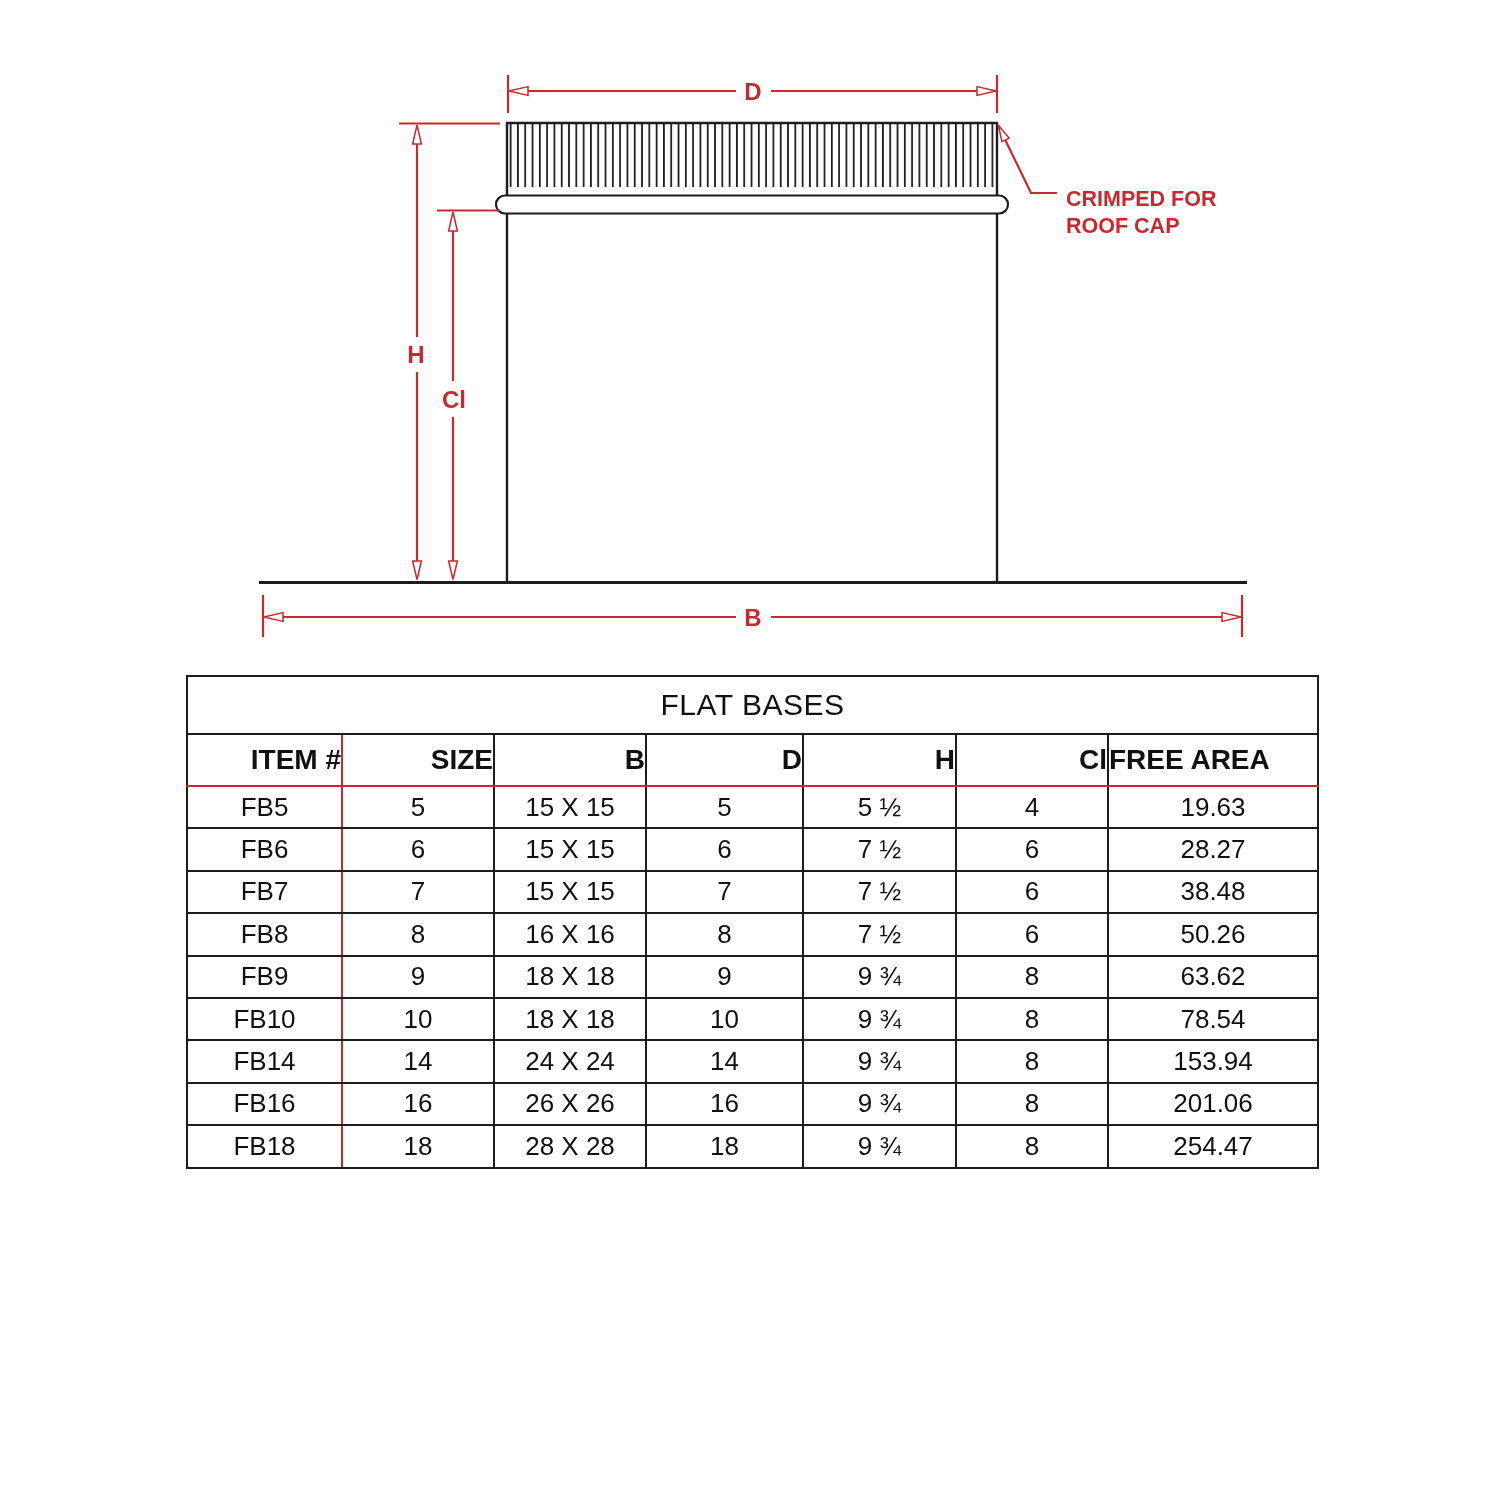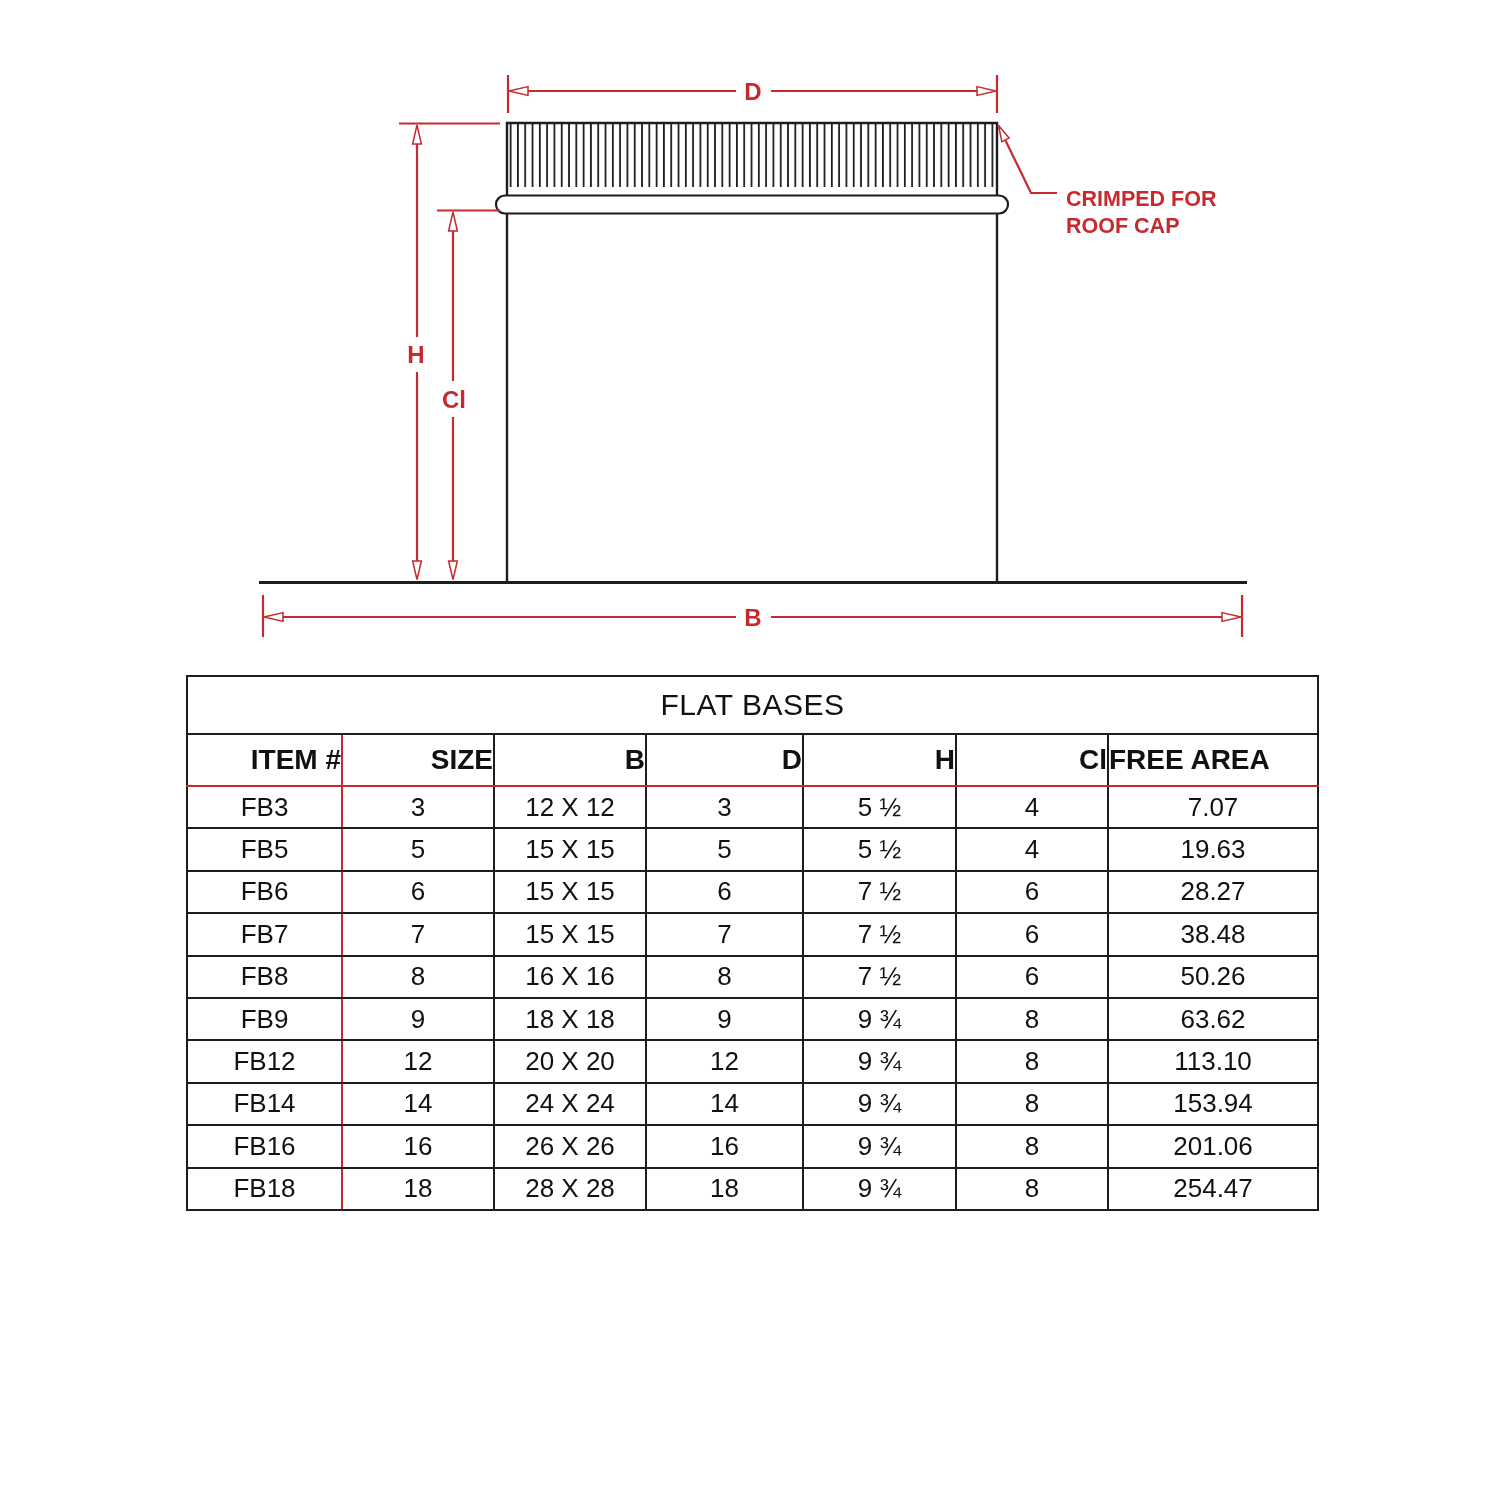"FB3" tr { html: <tr> <td>FB3</td> <td>3</td> <td>12 X 12</td> <td>3</td> <td>5 ½</td> <td>4</td> <td>7.07</td> </tr> -> none }
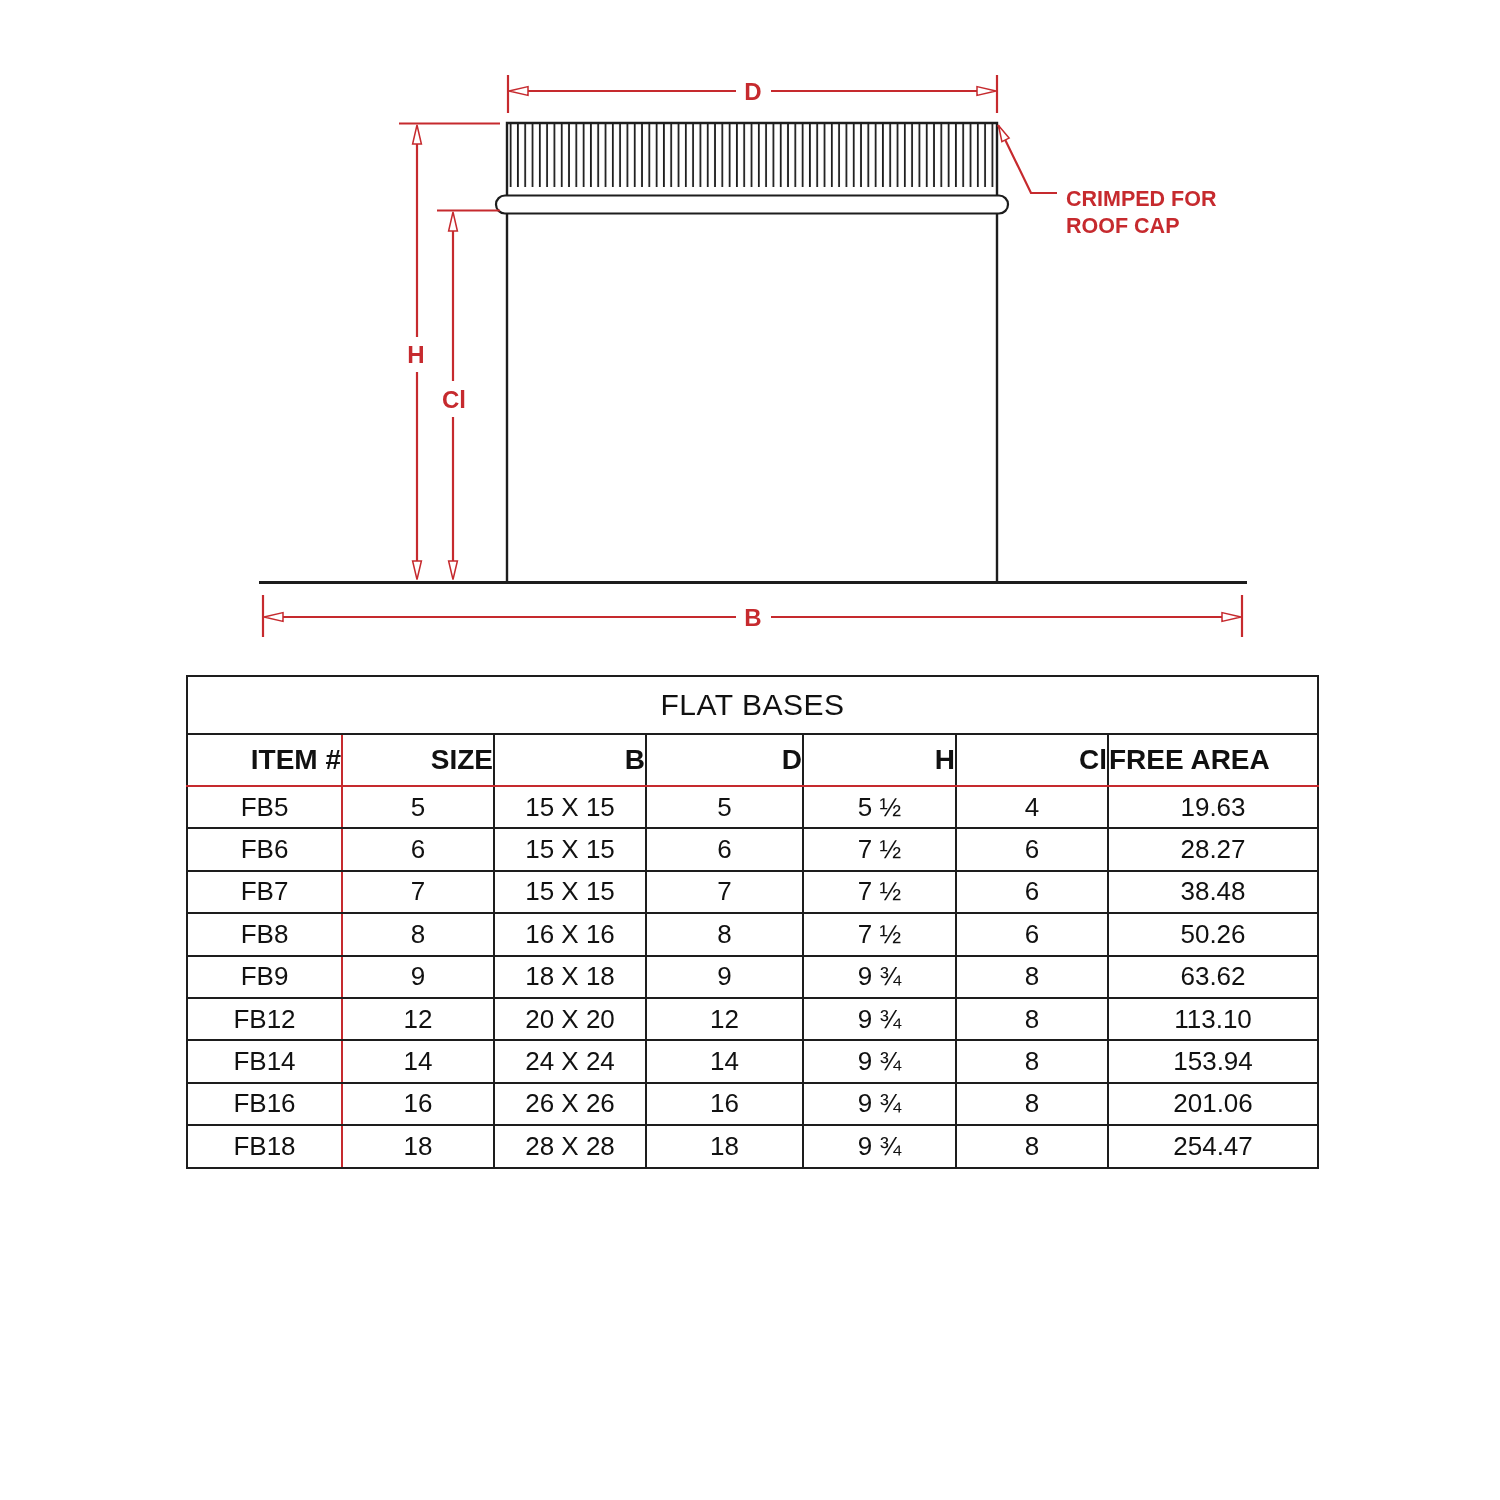"FB10" tr { html: none -> <tr> <td>FB10</td> <td>10</td> <td>18 X 18</td> <td>10</td> <td>9 ¾</td> <td>8</td> <td>78.54</td> </tr> }
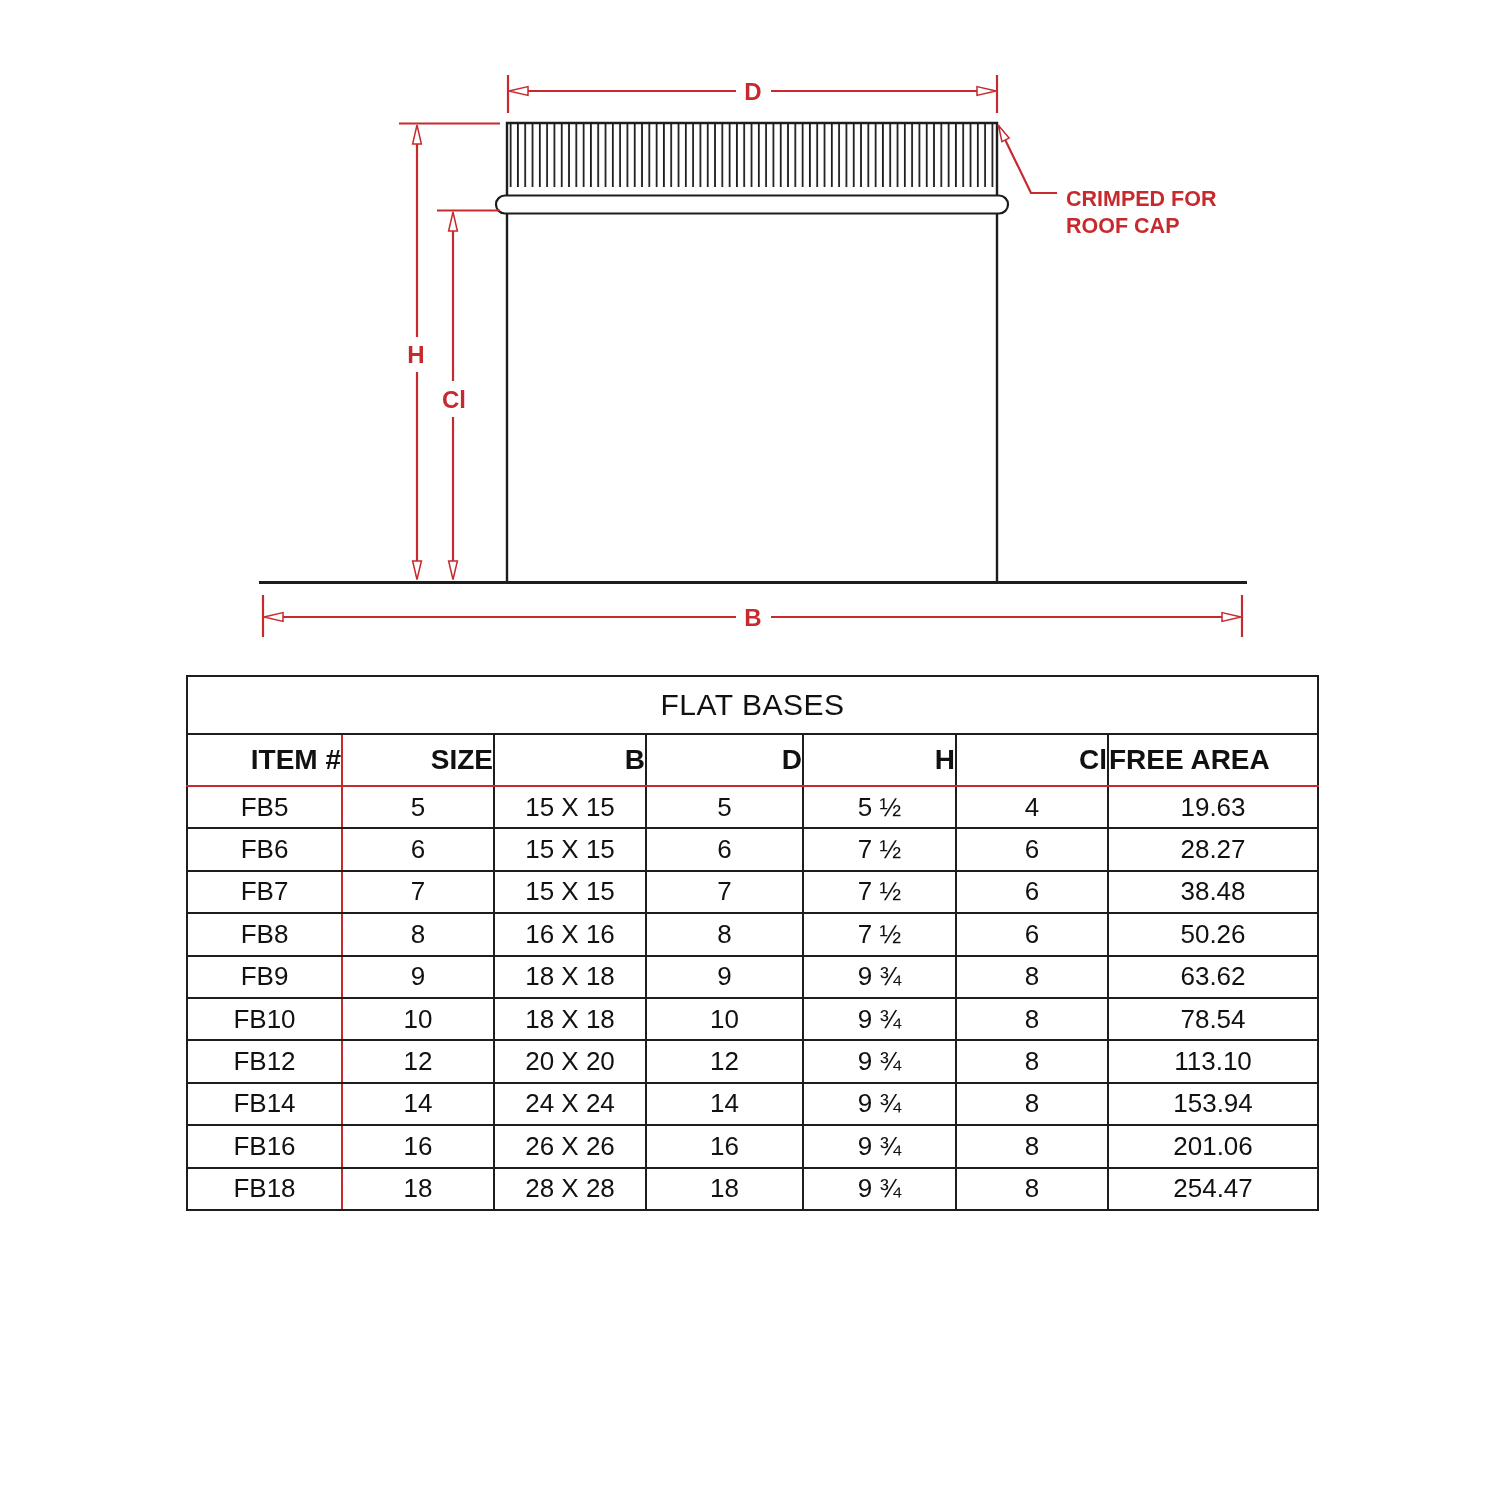"FB12" tr { html: <tr> <td>FB12</td> <td>12</td> <td>20 X 20</td> <td>12</td> <td>9 ¾</td> <td>8</td> <td>113.10</td> </tr> -> none }
